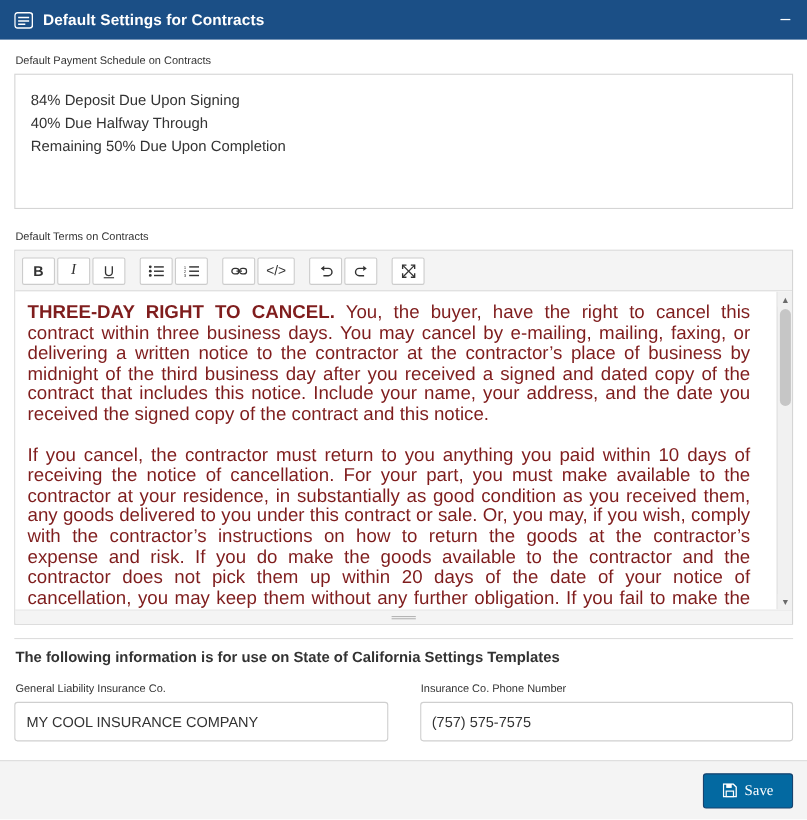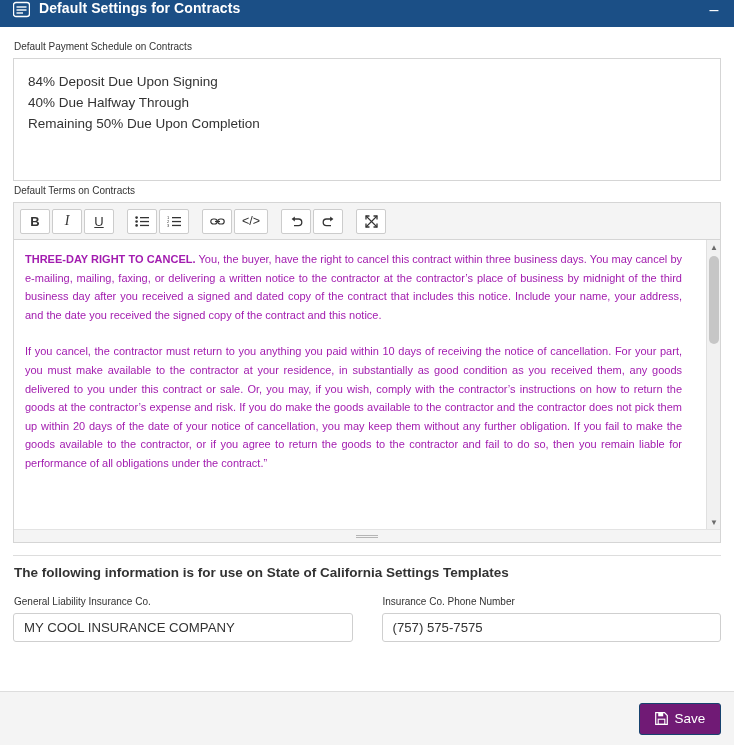"Default Settings for Contracts" .panel-header { align-items: flex-start -> center; height: 27px -> 36px }
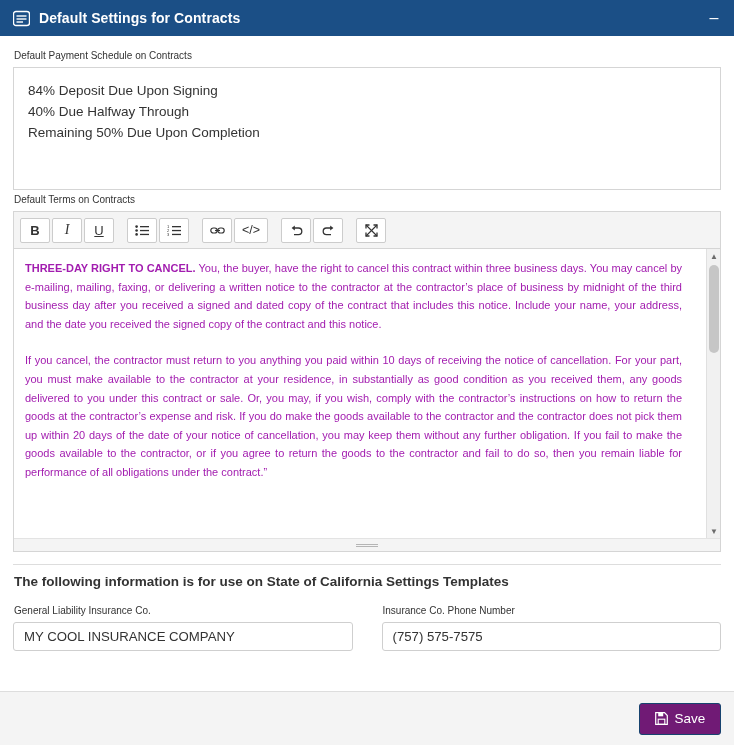"Default Terms on Contracts" div.field-label { margin-top: 4px -> 20px }
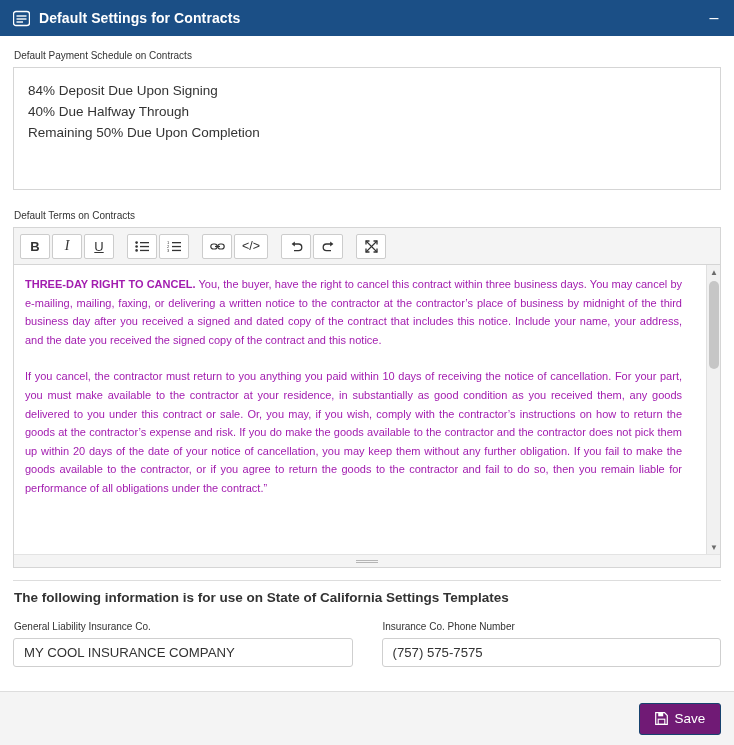"THREE-DAY RIGHT TO CANCEL. You," .editor-content { color: #a21caf -> #7f1d1d; font-size: 11px -> 17px }
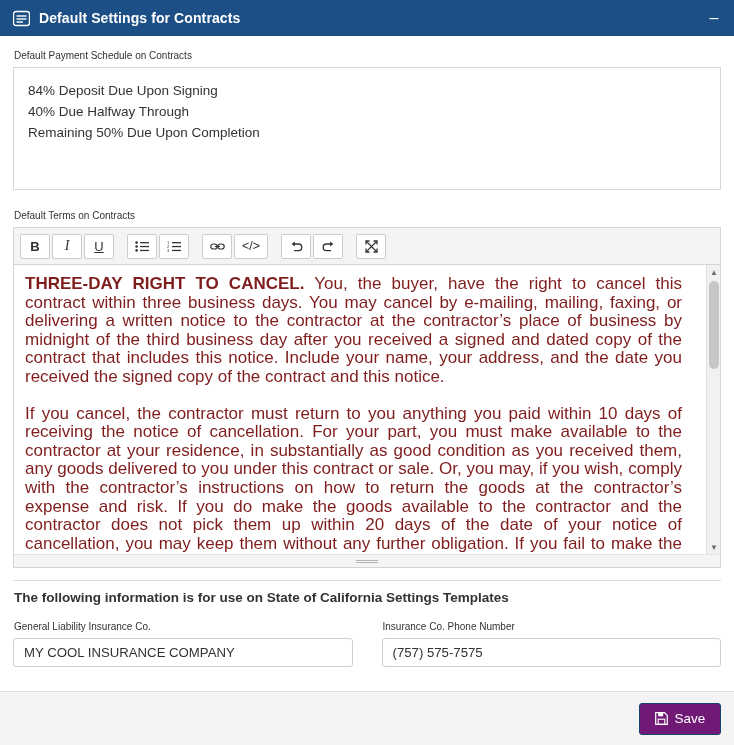"MY COOL INSURANCE COMPANY" .text-input { height: 29px -> 36px }
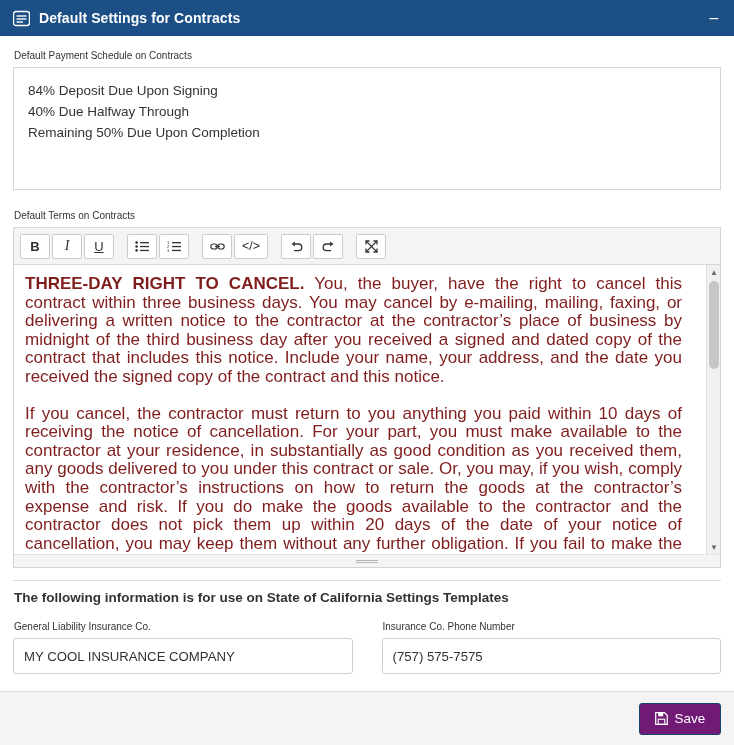"Save" .save-btn { background: #701a75 -> #0369a1; font-family: Liberation Sans, sans-serif -> Liberation Serif, serif }
